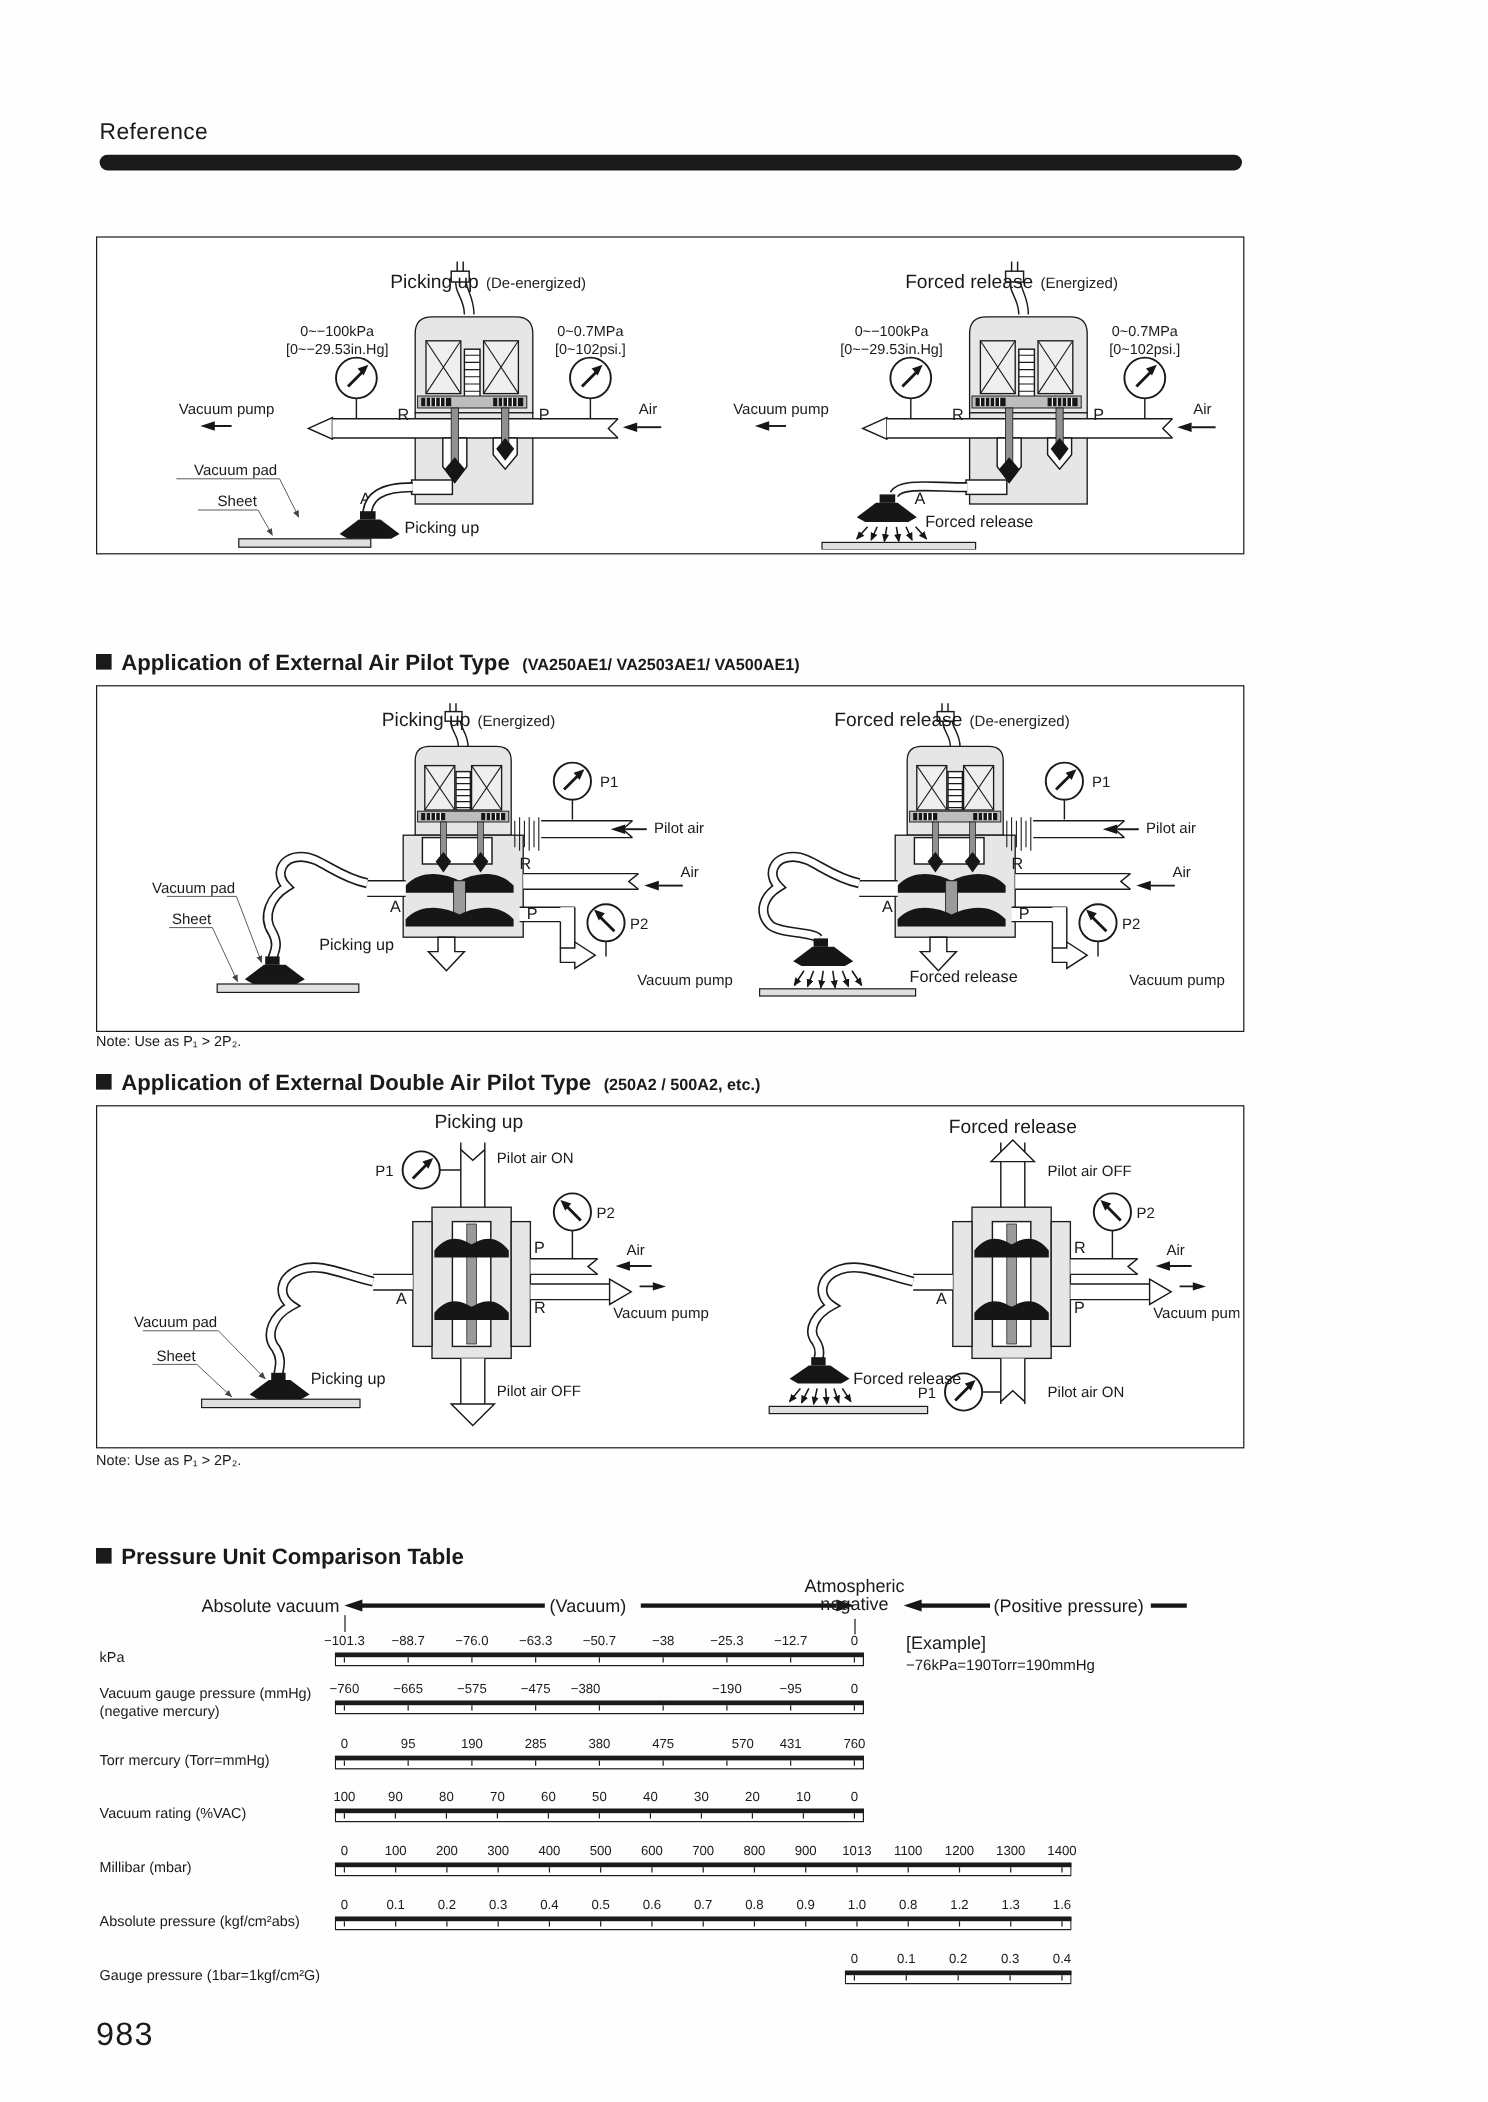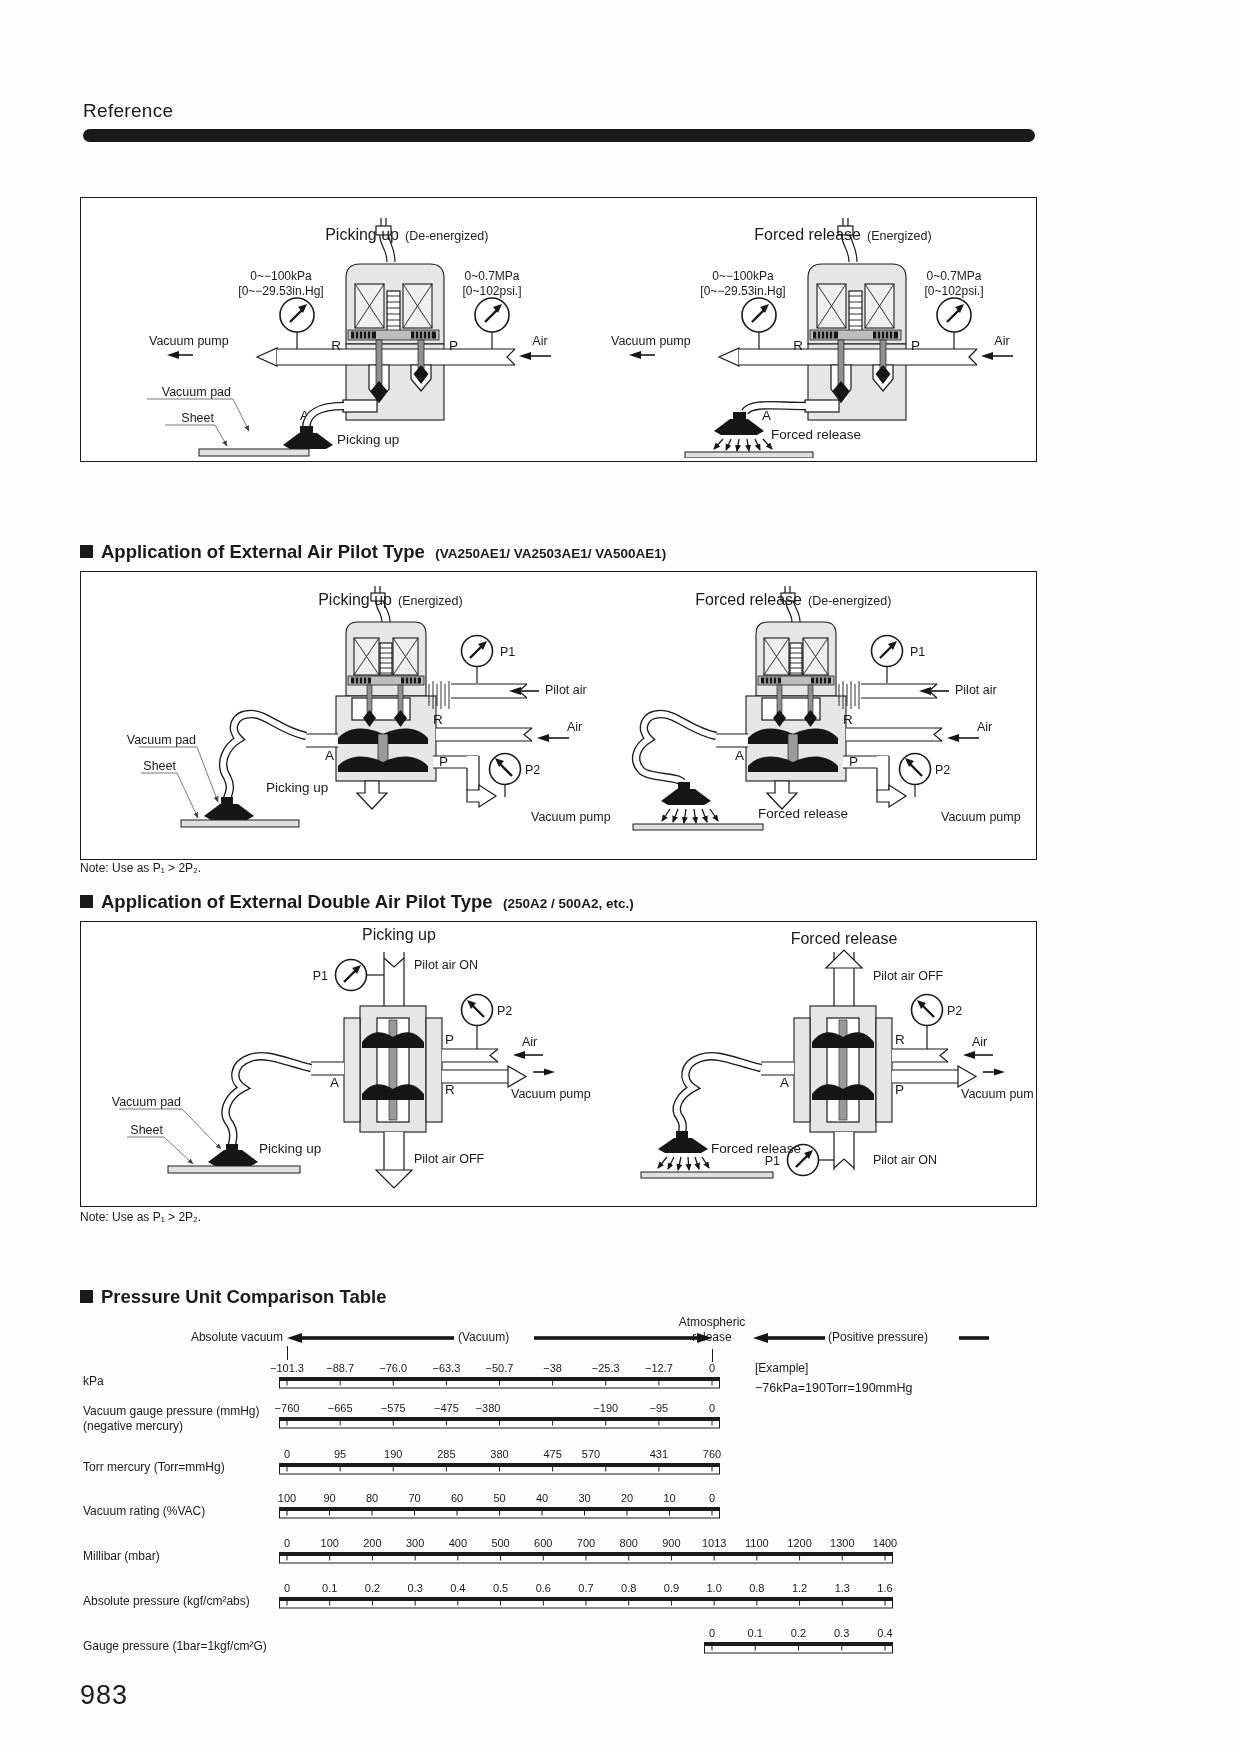"Atmospheric" .pt-ann { font-size: 12px -> 15px }
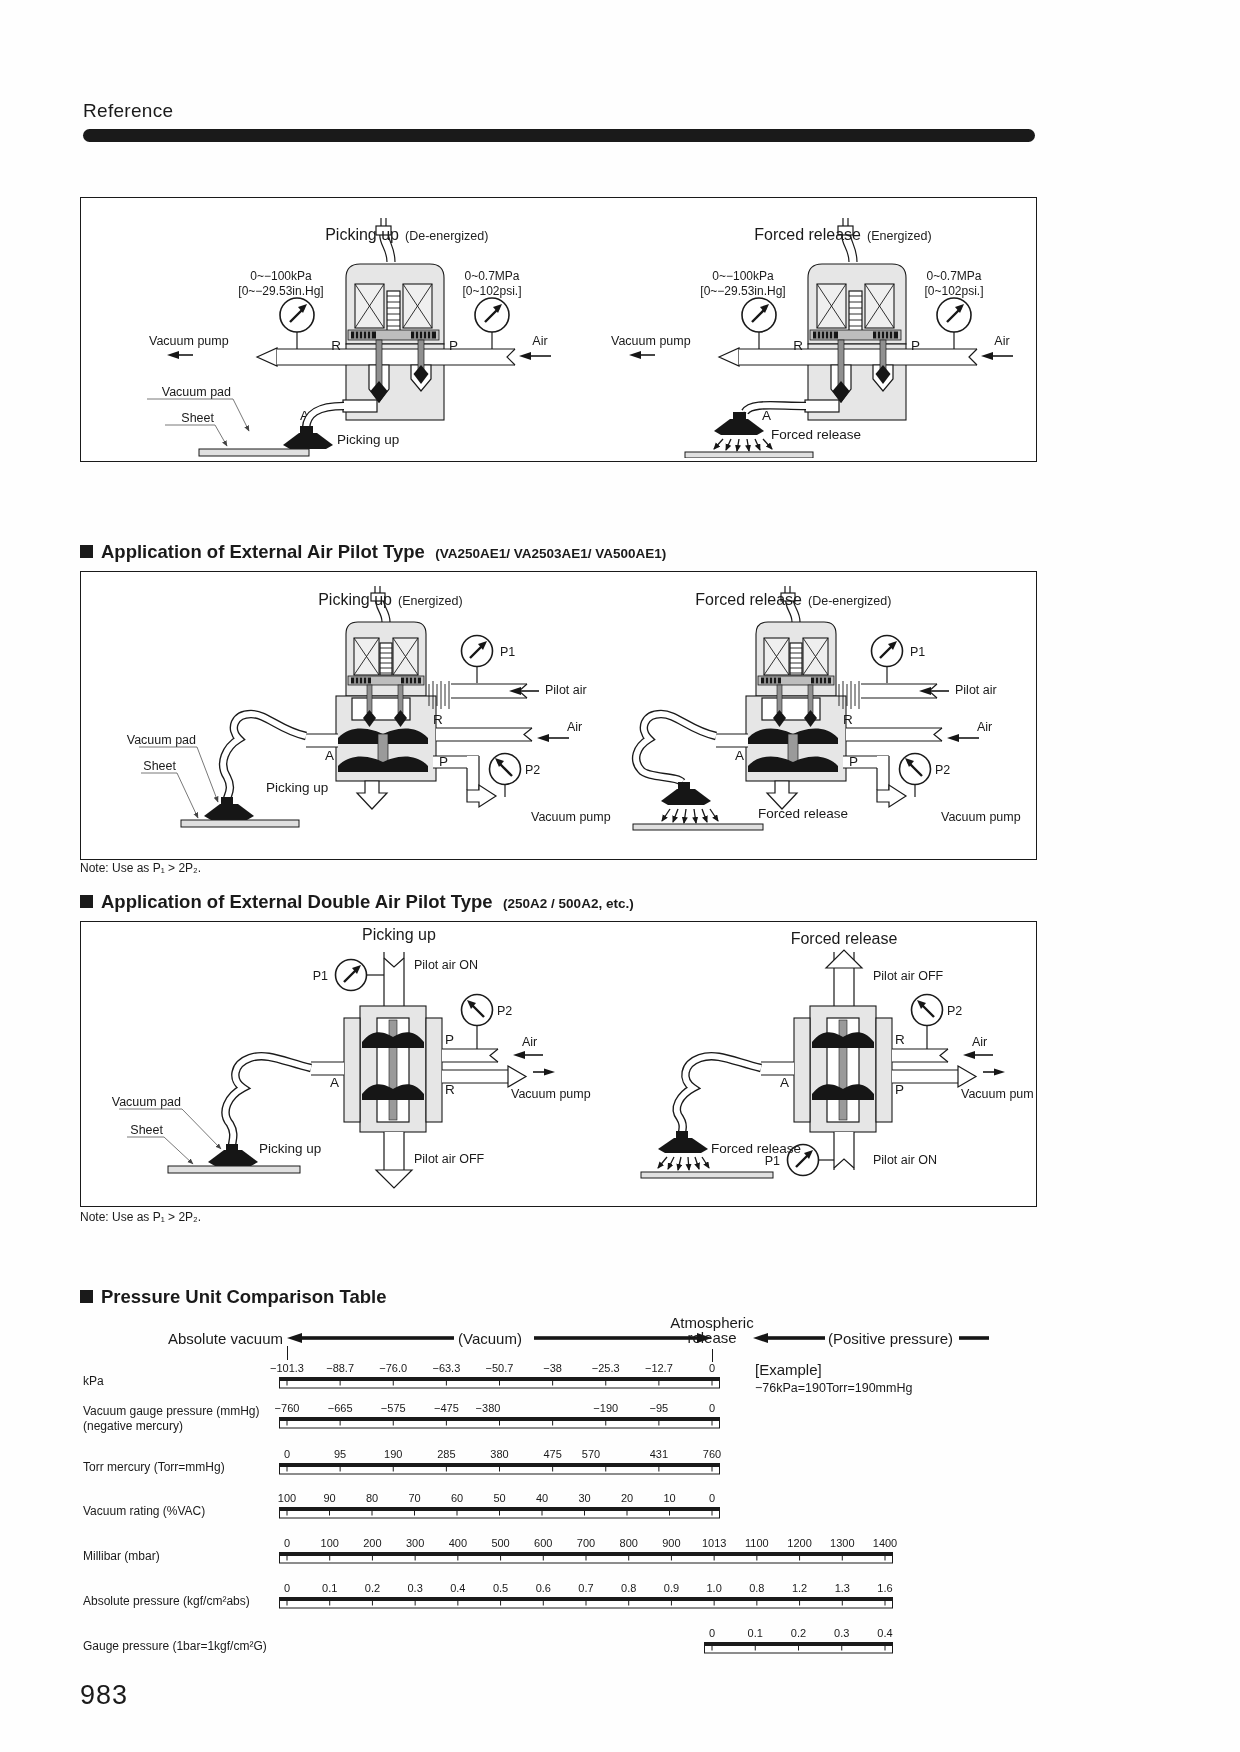"release" div { text: release -> negative }
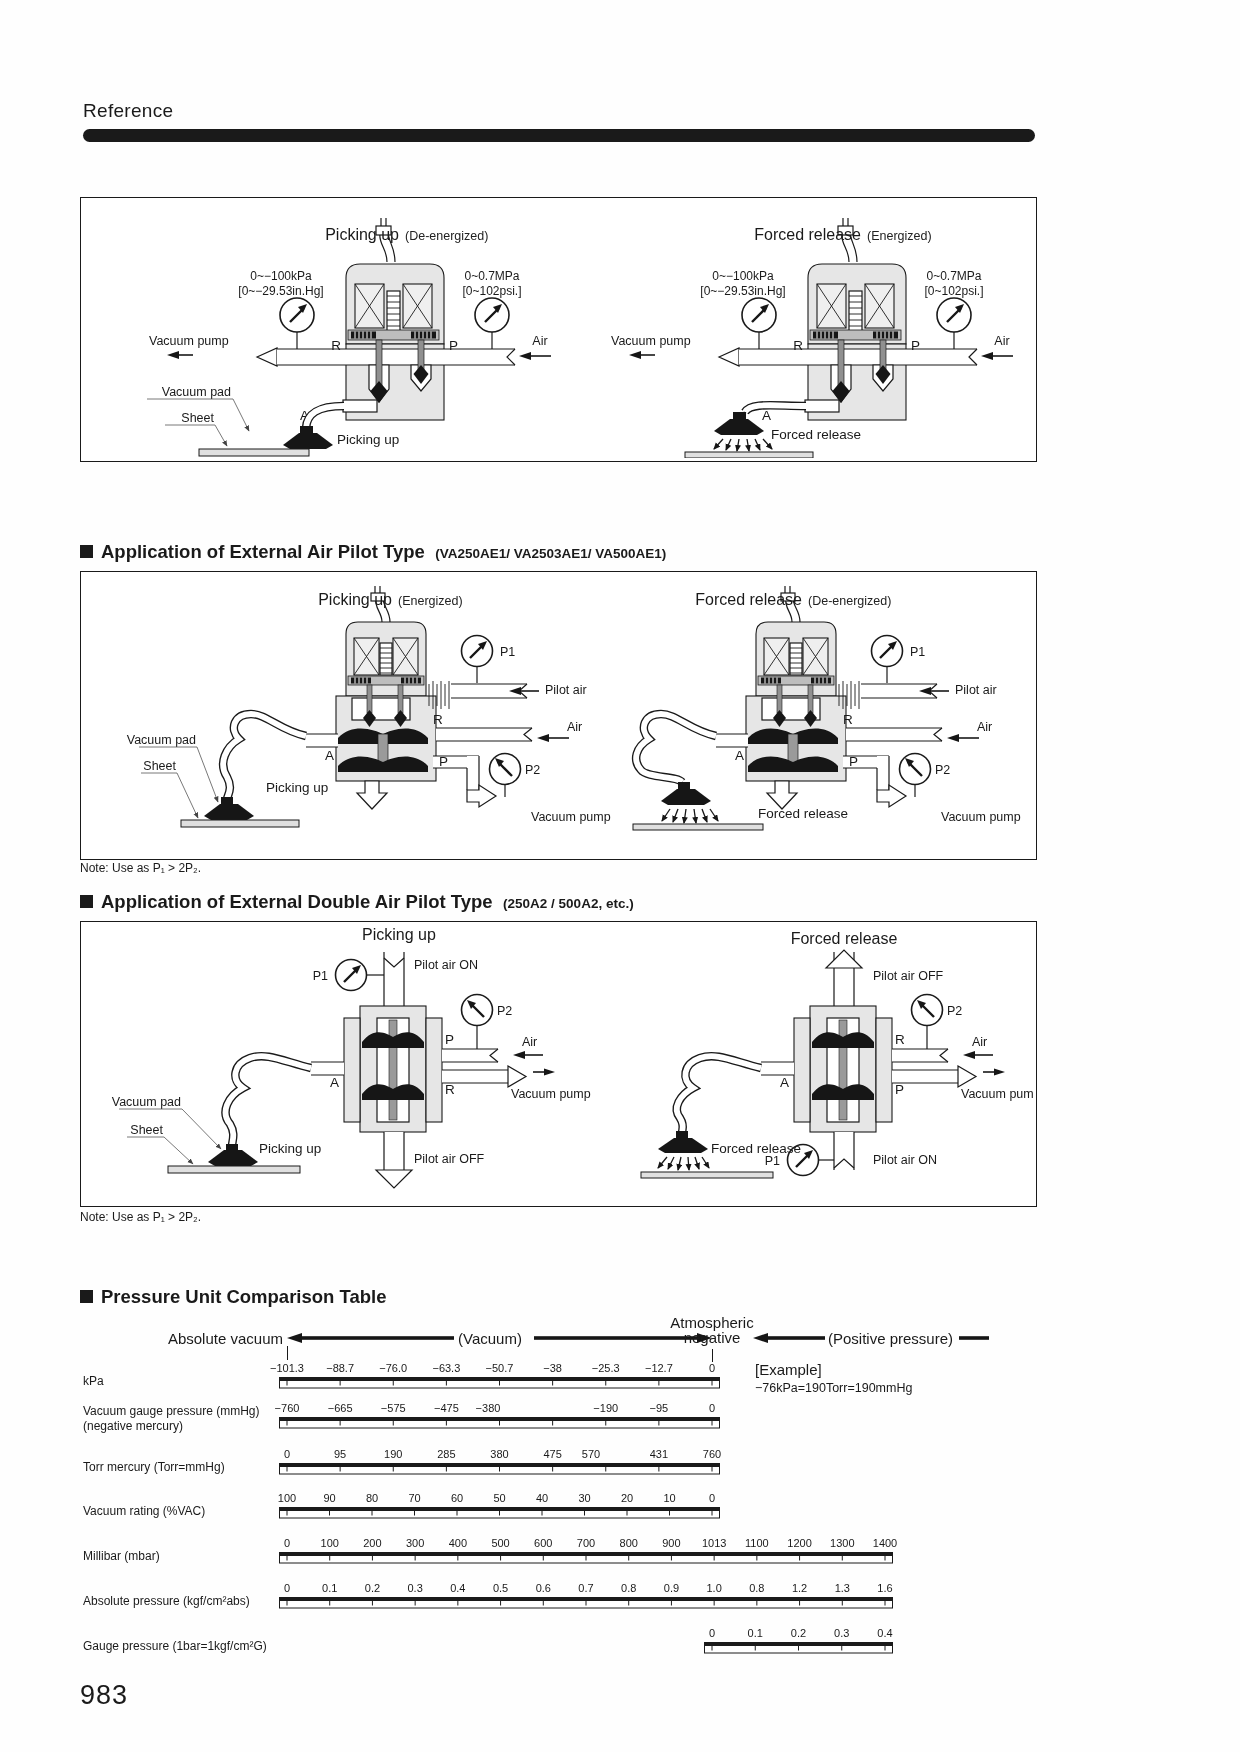"570" span.pt-tick { left: 591px -> 619px }
